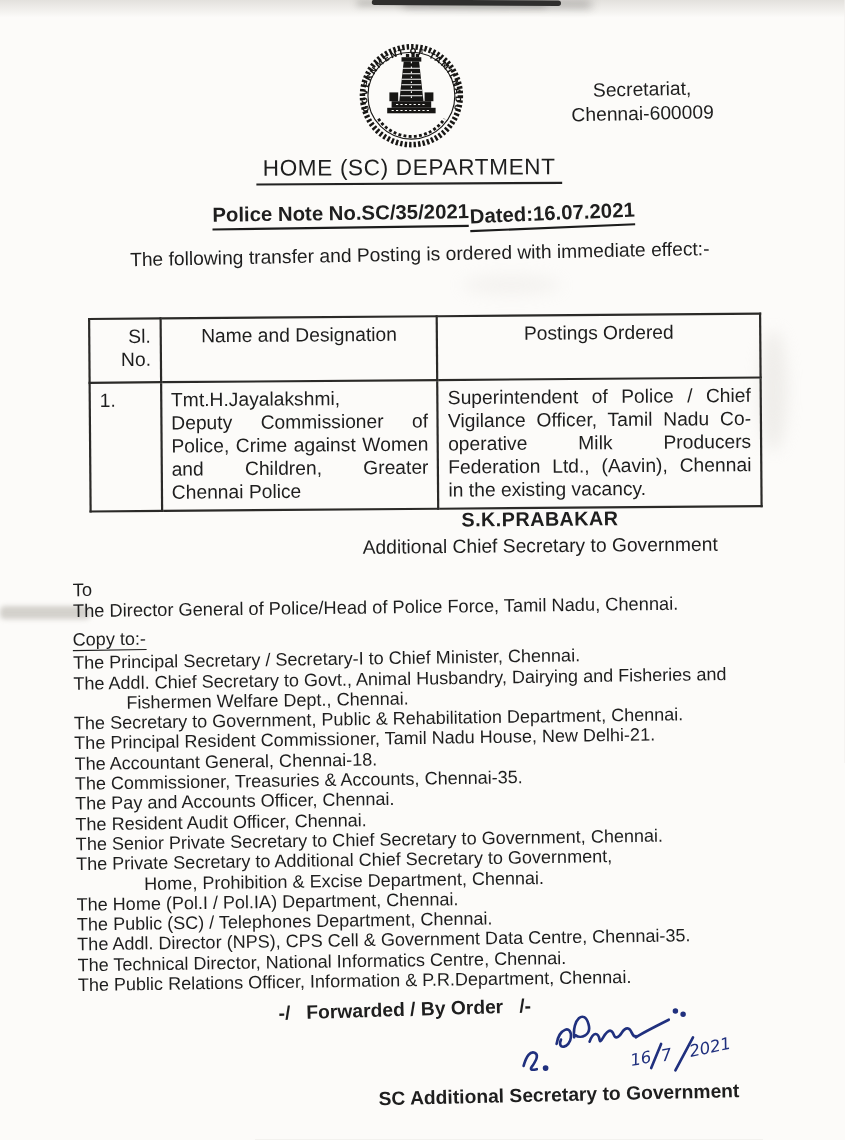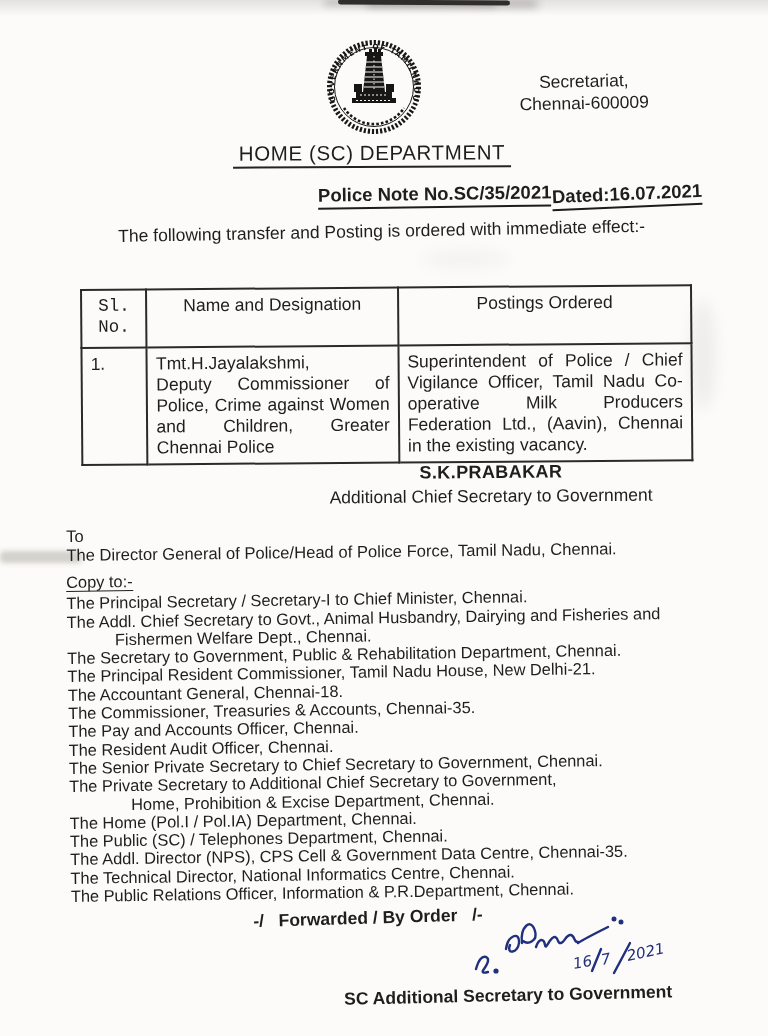"Police Note No.SC/35/2021" .note-row { justify-content: flex-end -> center }
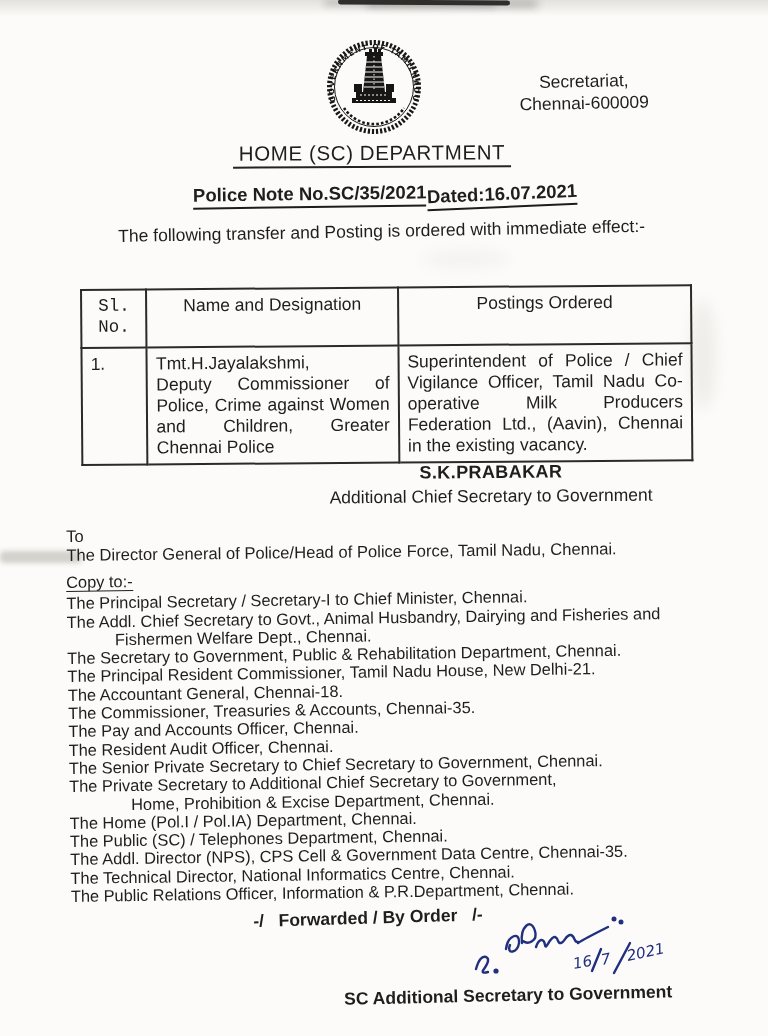"Sl." th.col-sl { font-family: Liberation Mono, monospace -> none; text-align: center -> right }
